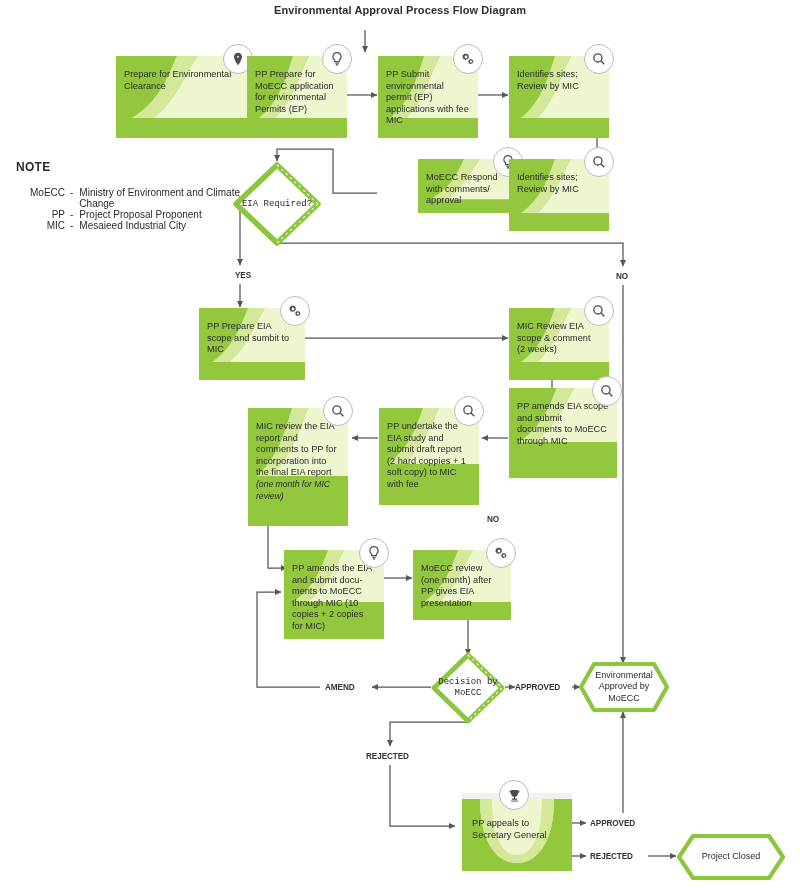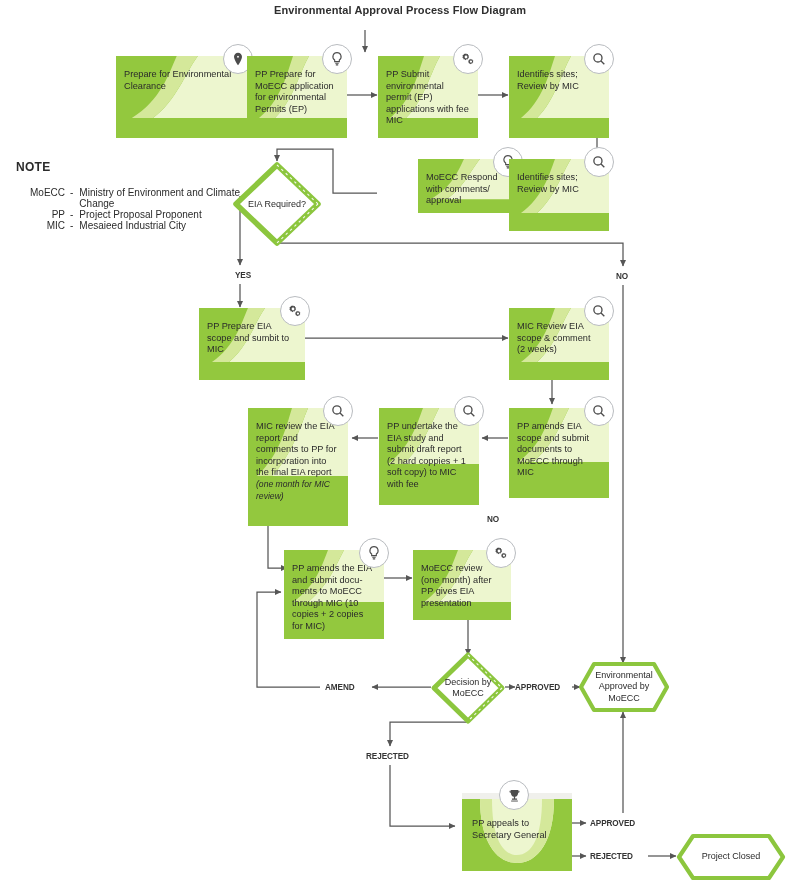"EIA Required?" .diamond { font-family: none -> Liberation Mono, monospace }
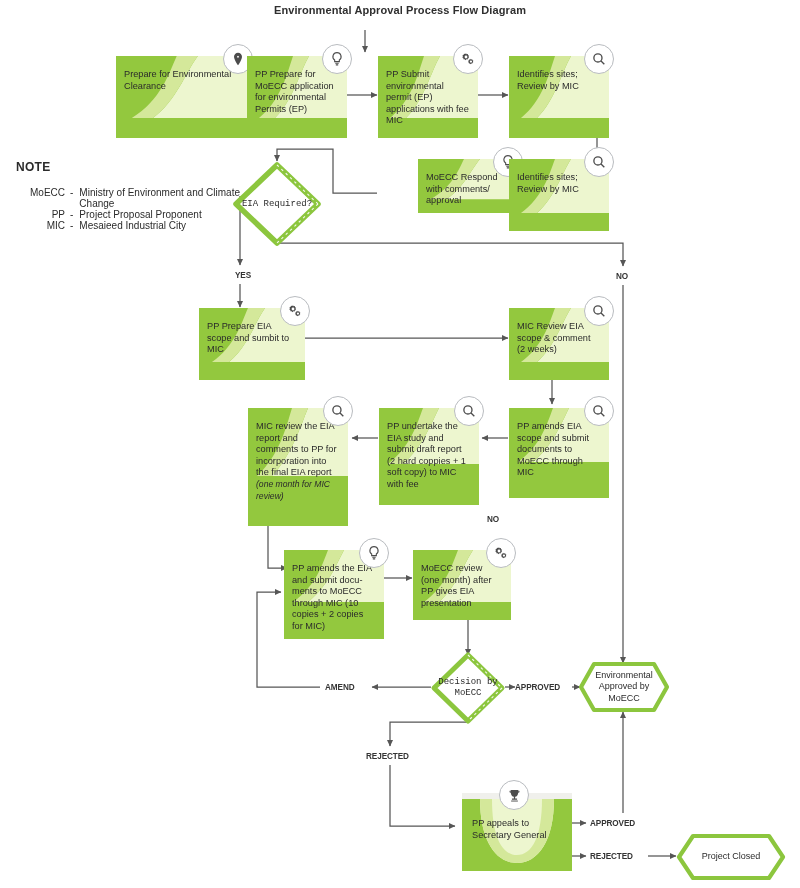"PP amends EIA scope and" div.pbox { top: 408px -> 388px; width: 100px -> 108px }
